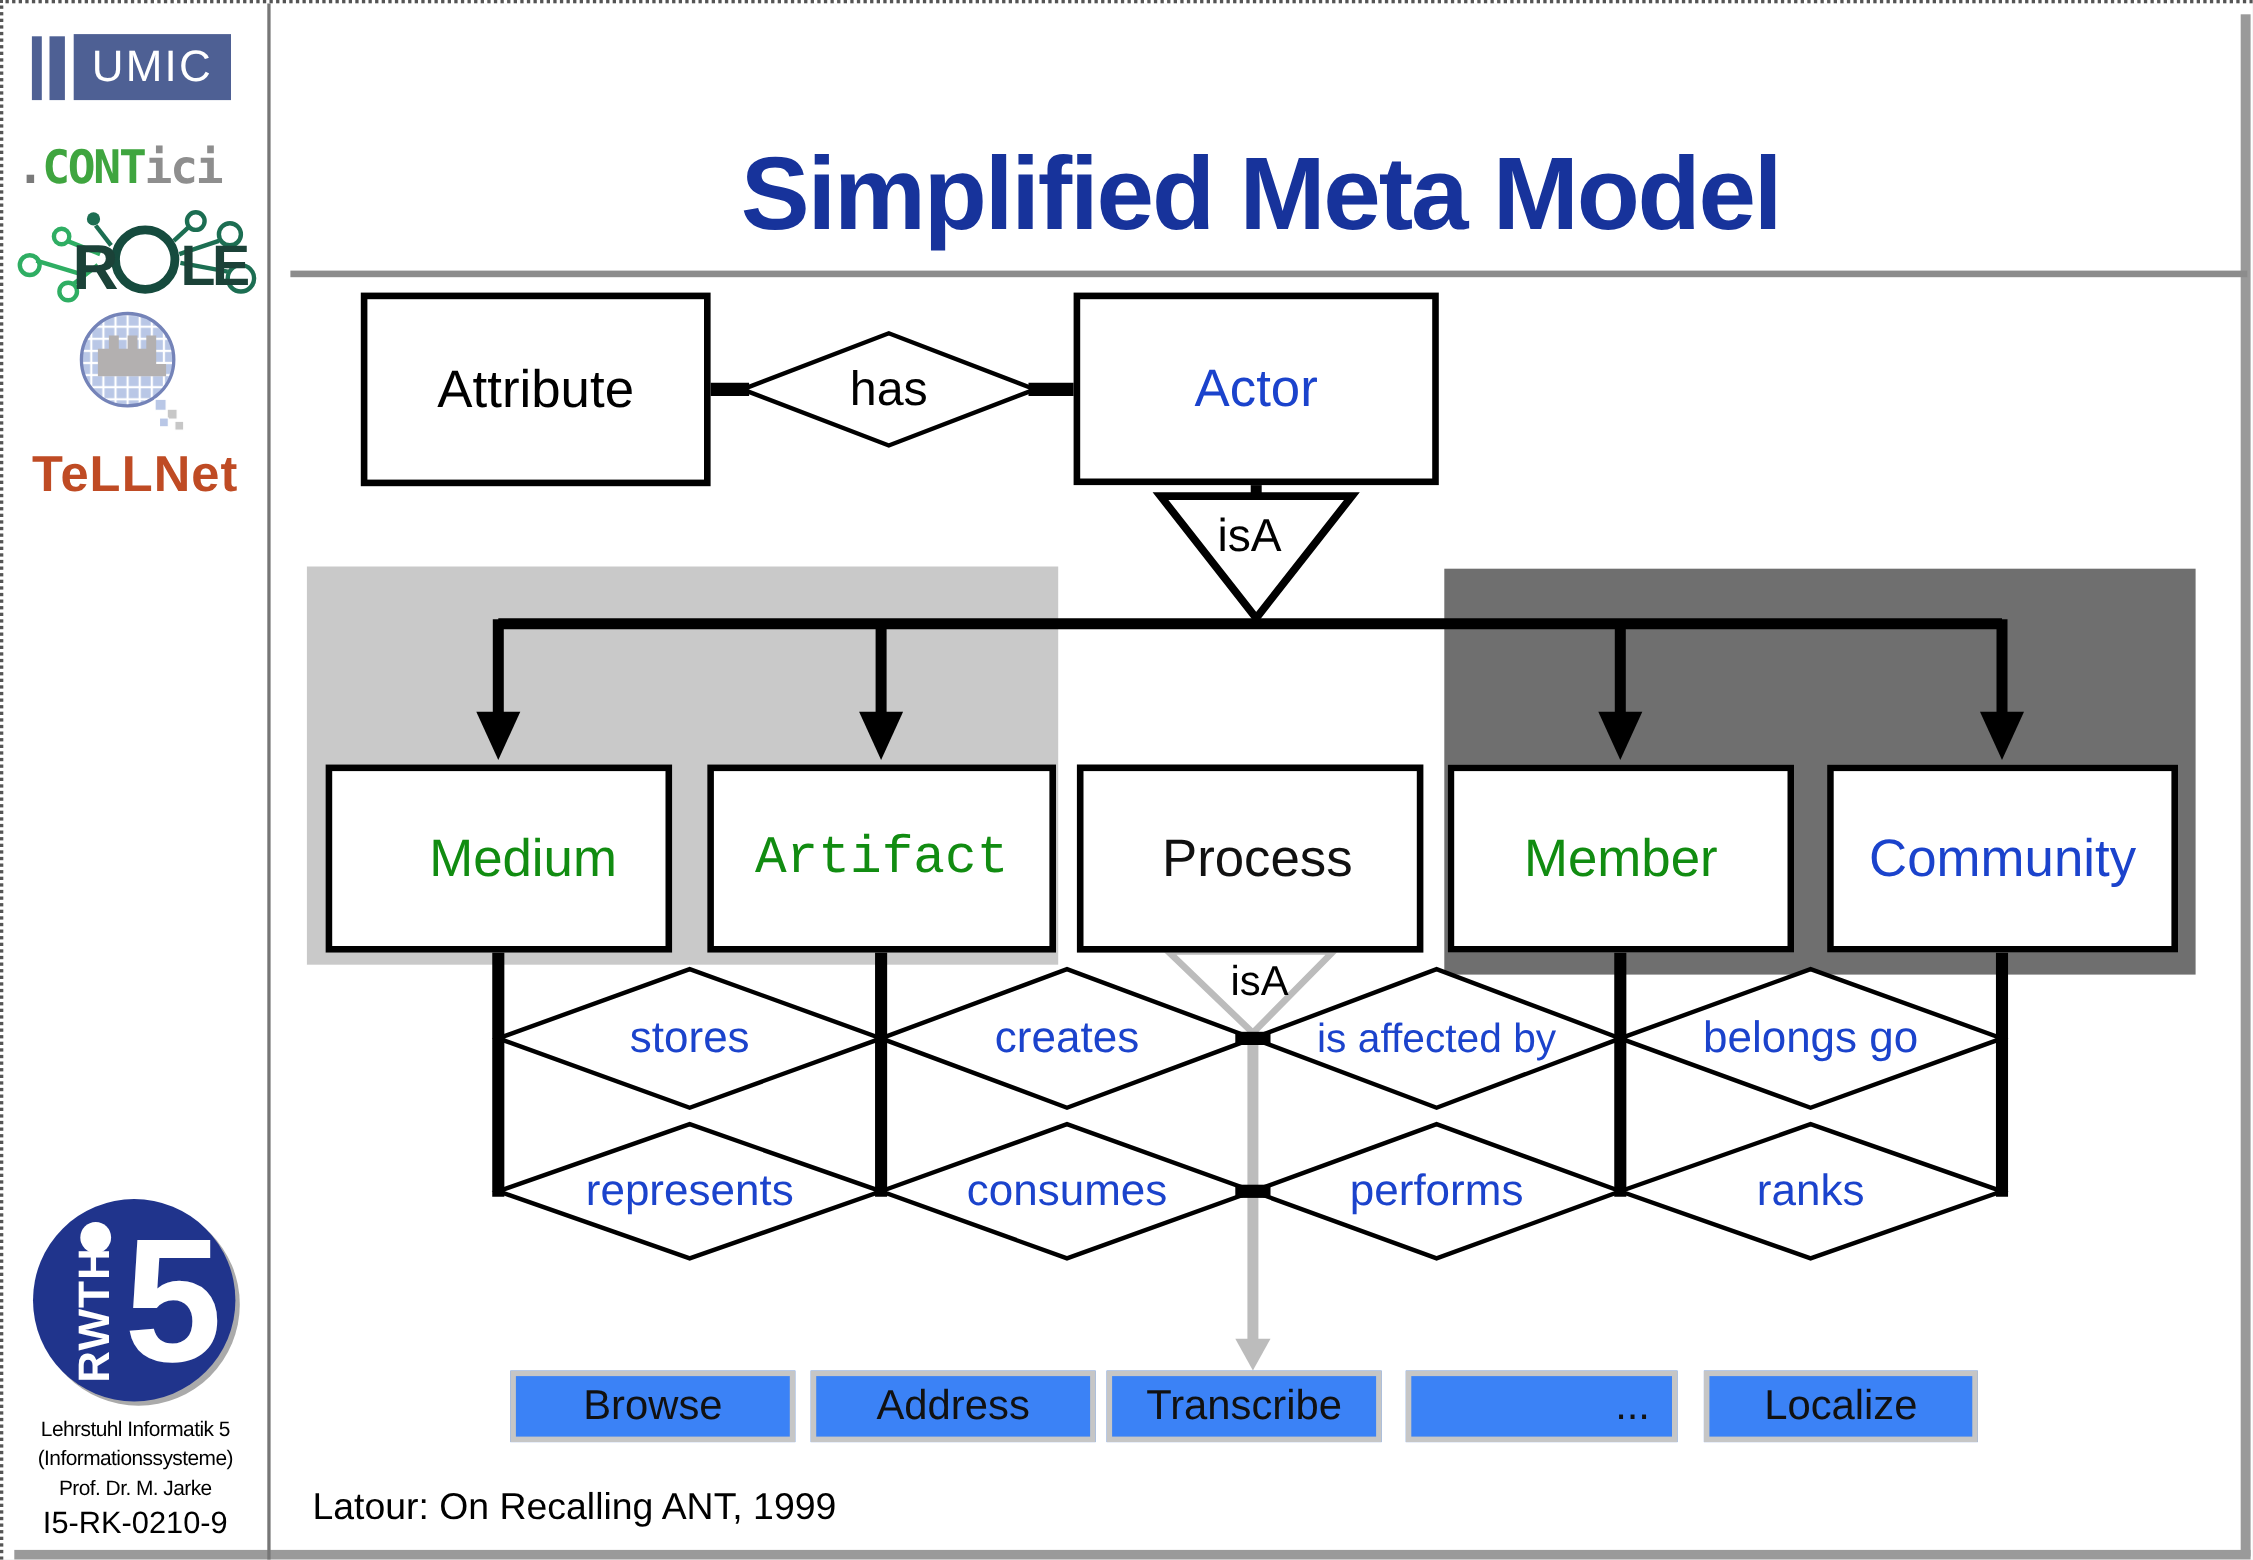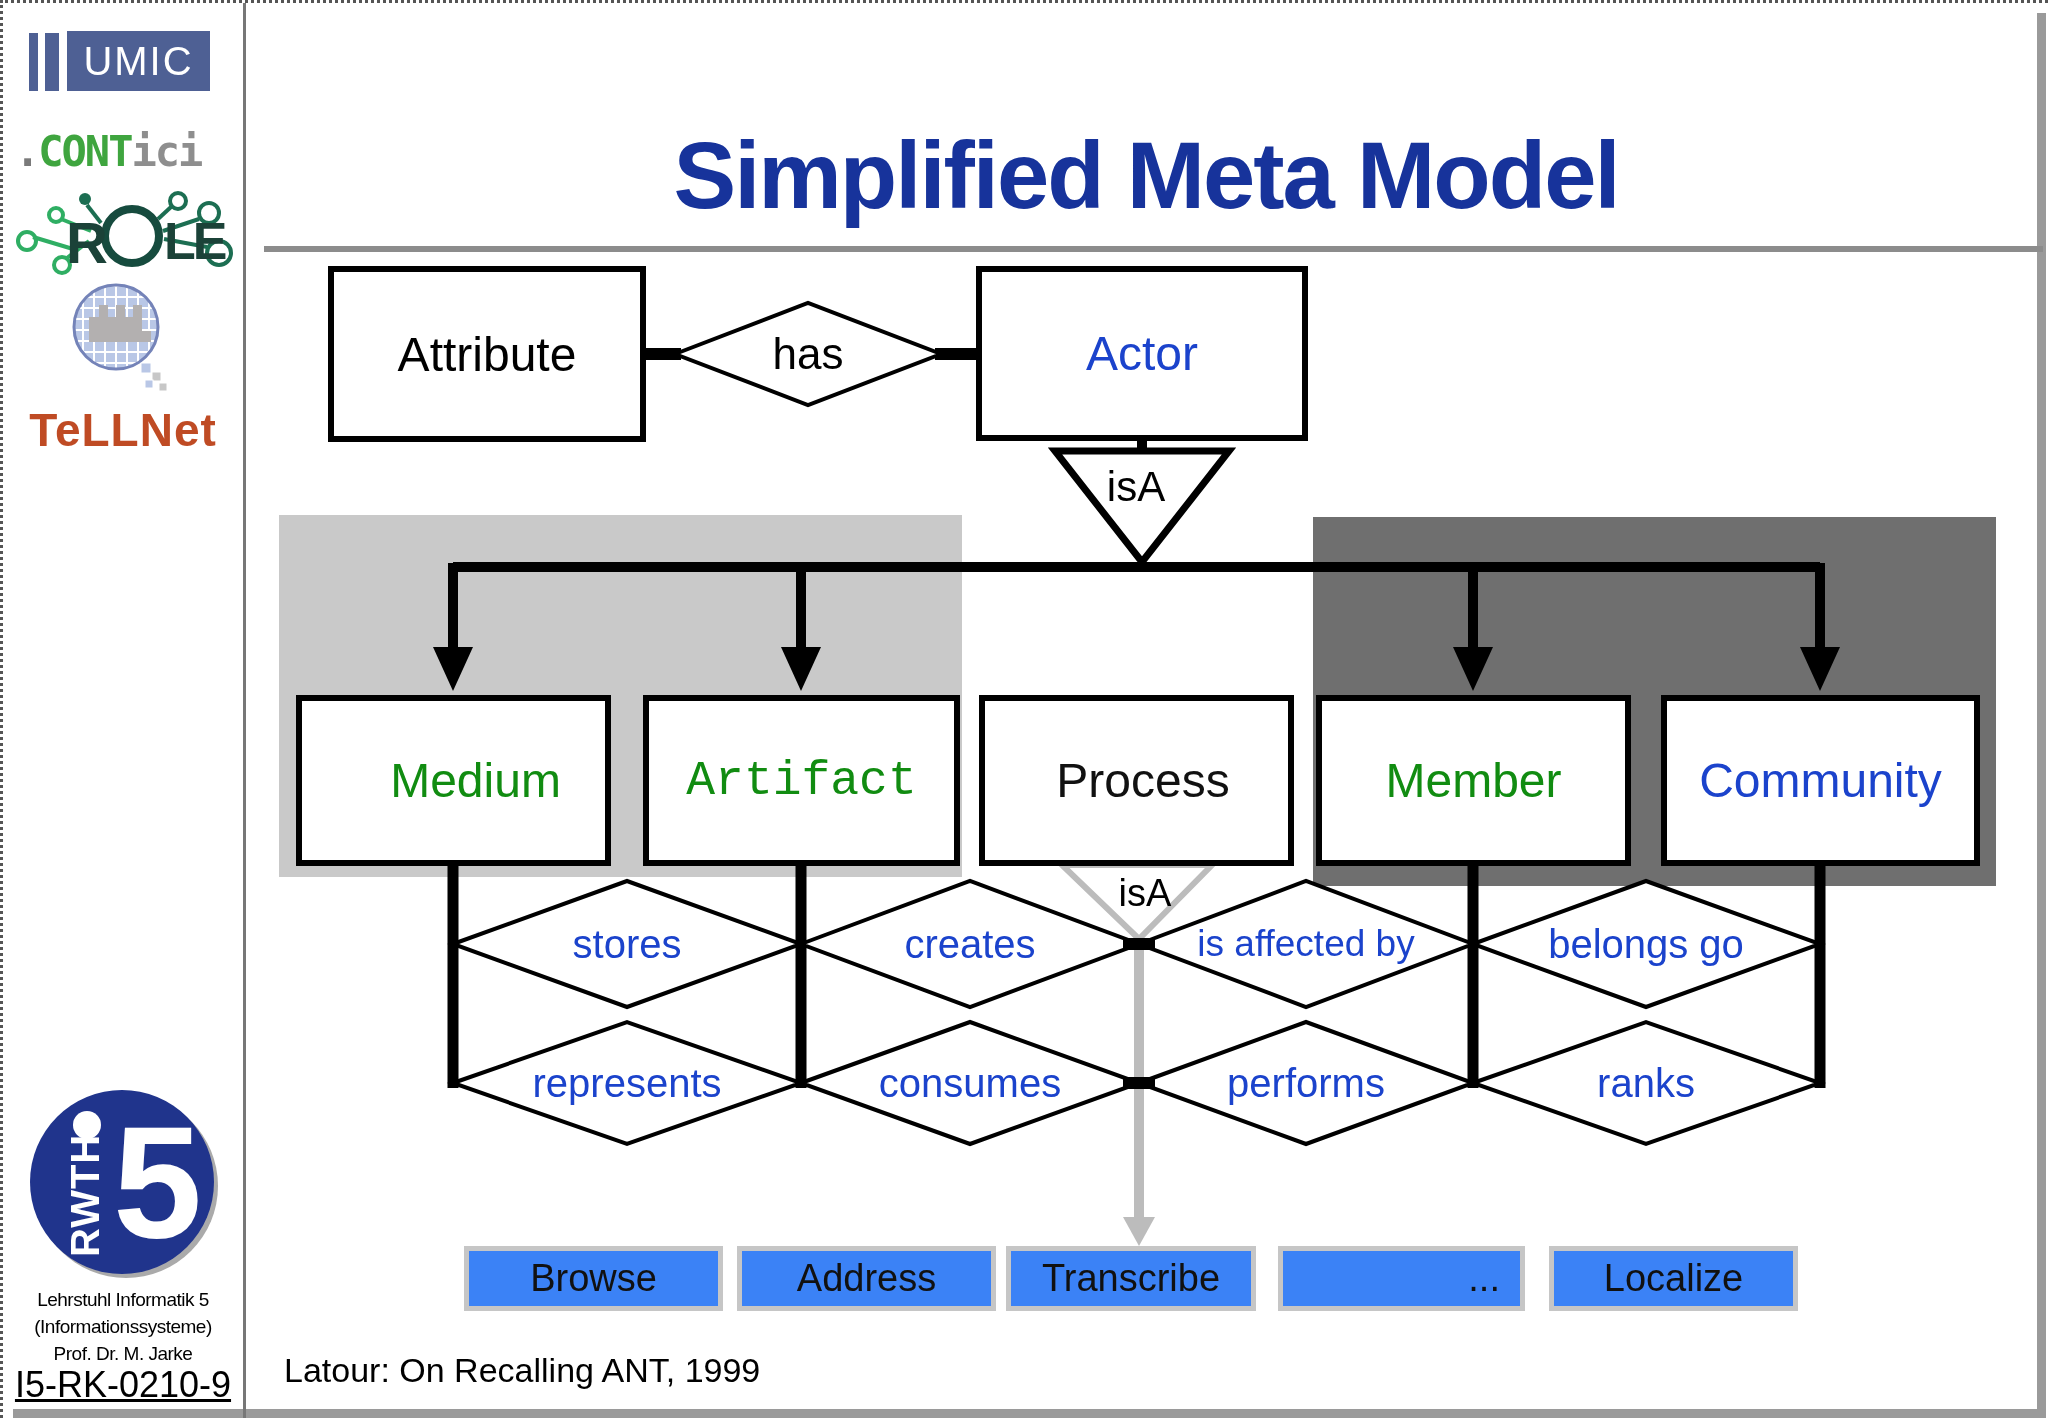"I5-RK-0210-9" .footline.last { font-size: 36px -> 28px; text-decoration: underline -> none }
